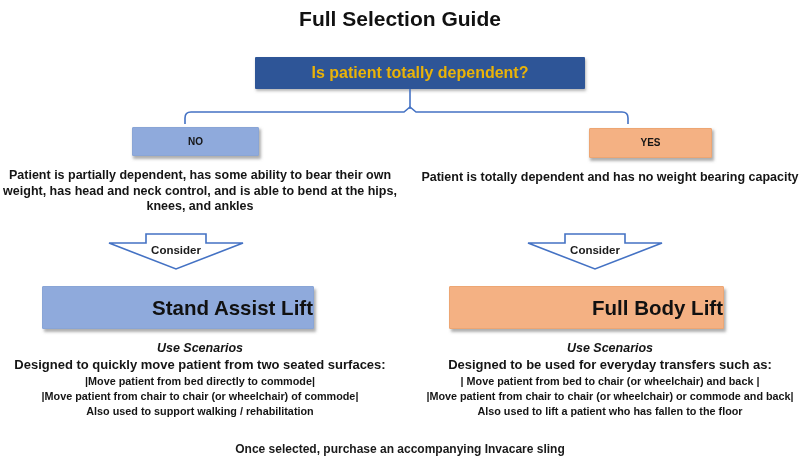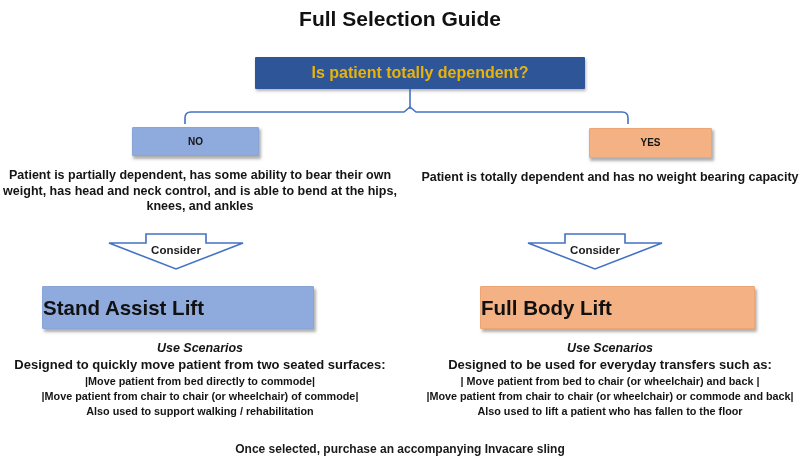"Stand Assist Lift" .lift-box { text-align: left -> right }
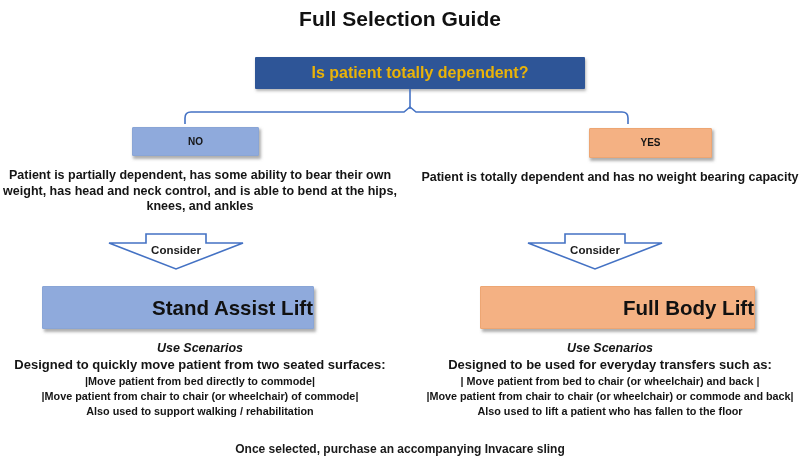"Full Body Lift" .full { left: 480px -> 449px }
